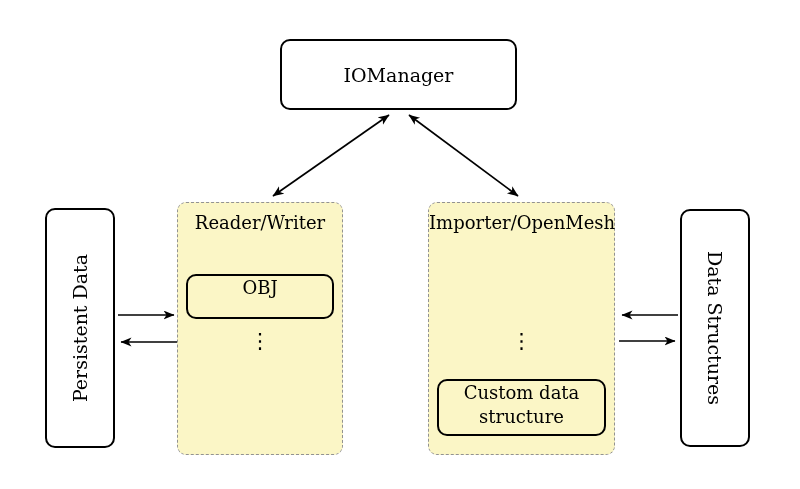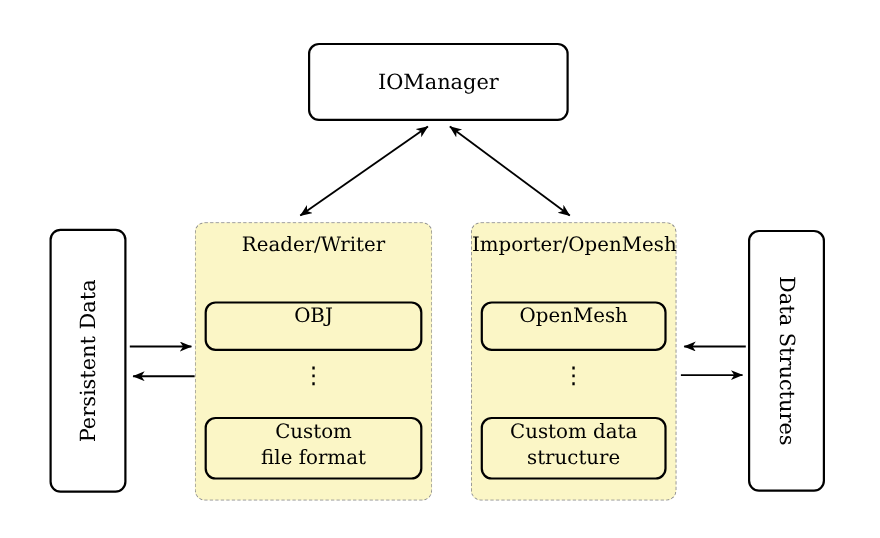"Reader/Writer" .group-rw { width: 216px -> 166px }
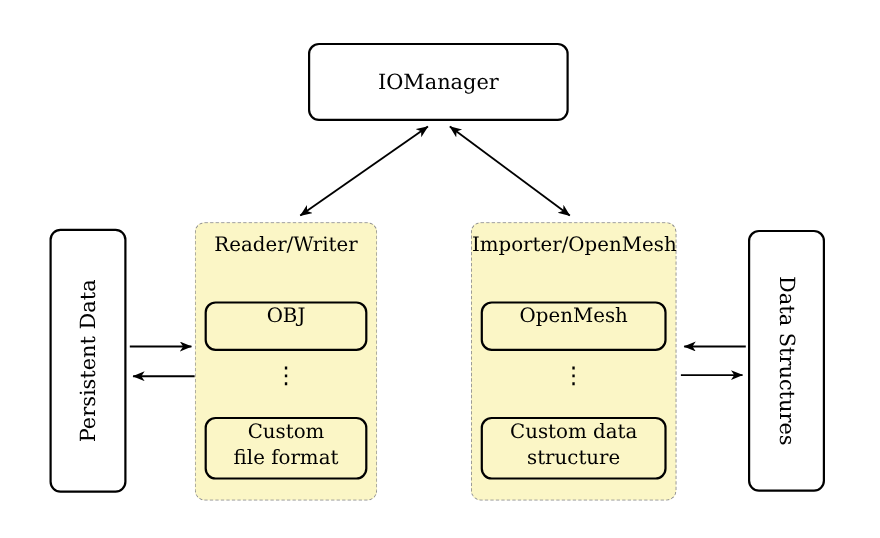"OpenMesh" div.inner-box { html: <div> <span>OpenMesh</span> </div> -> none }
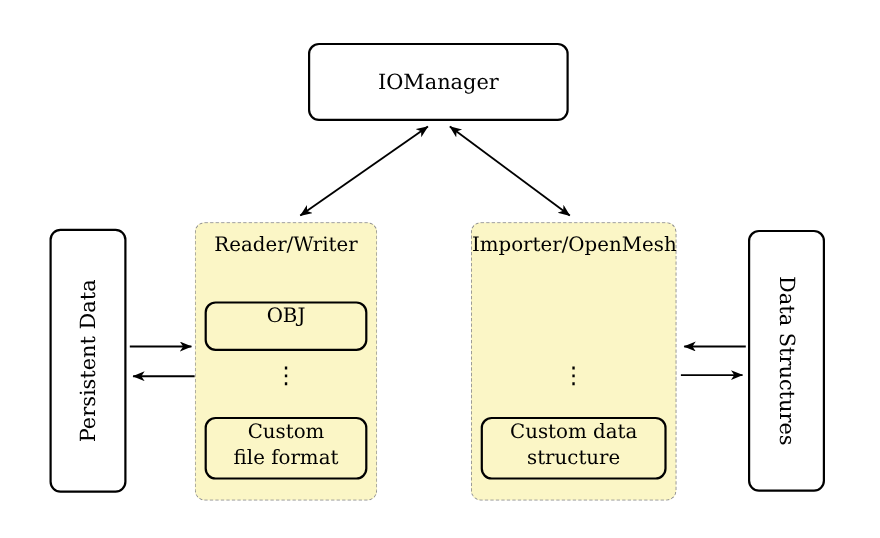"Custom" div.inner-box { html: <div> <span>Custom file format</span> </div> -> none }
